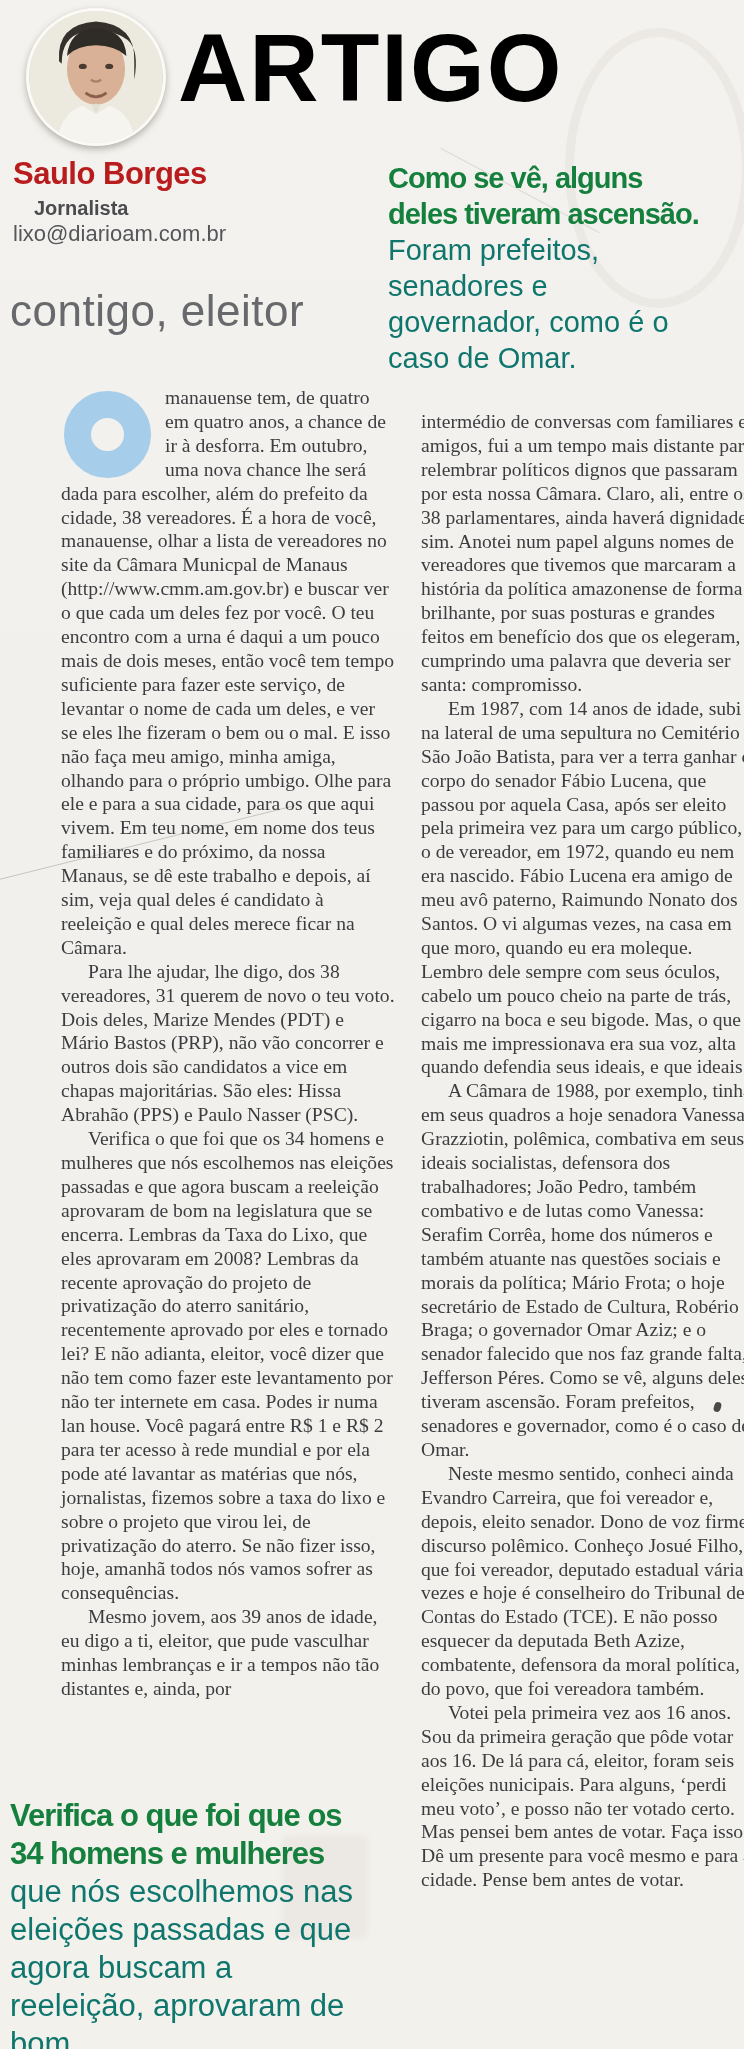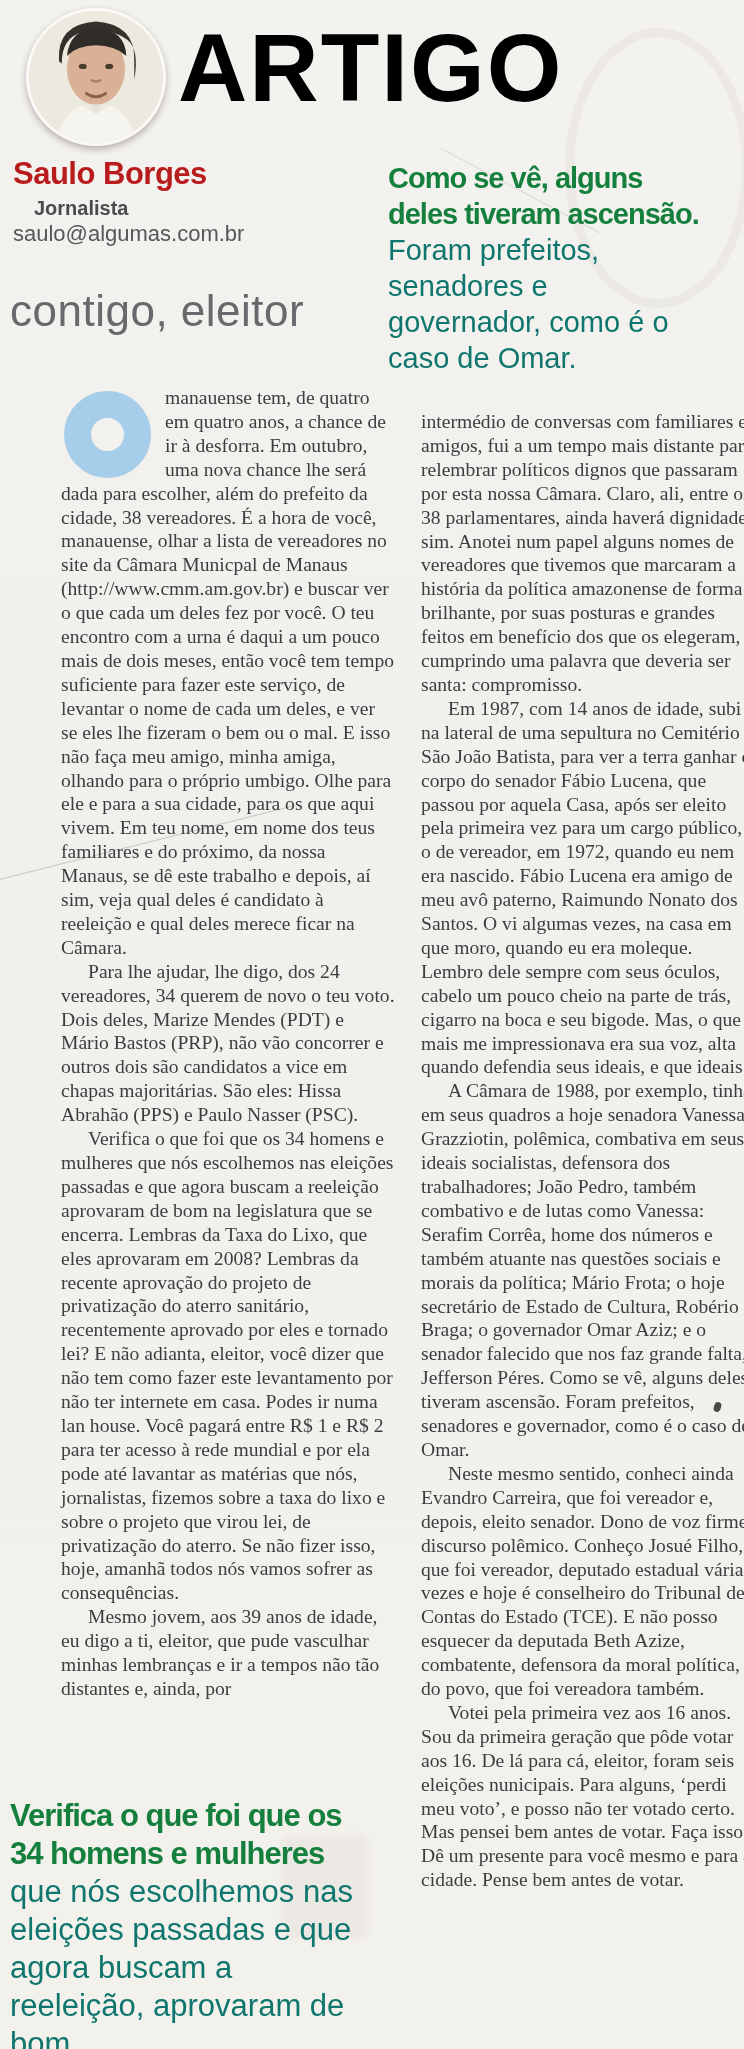"saulo@algumas.com.br" div.abs { text: saulo@algumas.com.br -> lixo@diarioam.com.br }
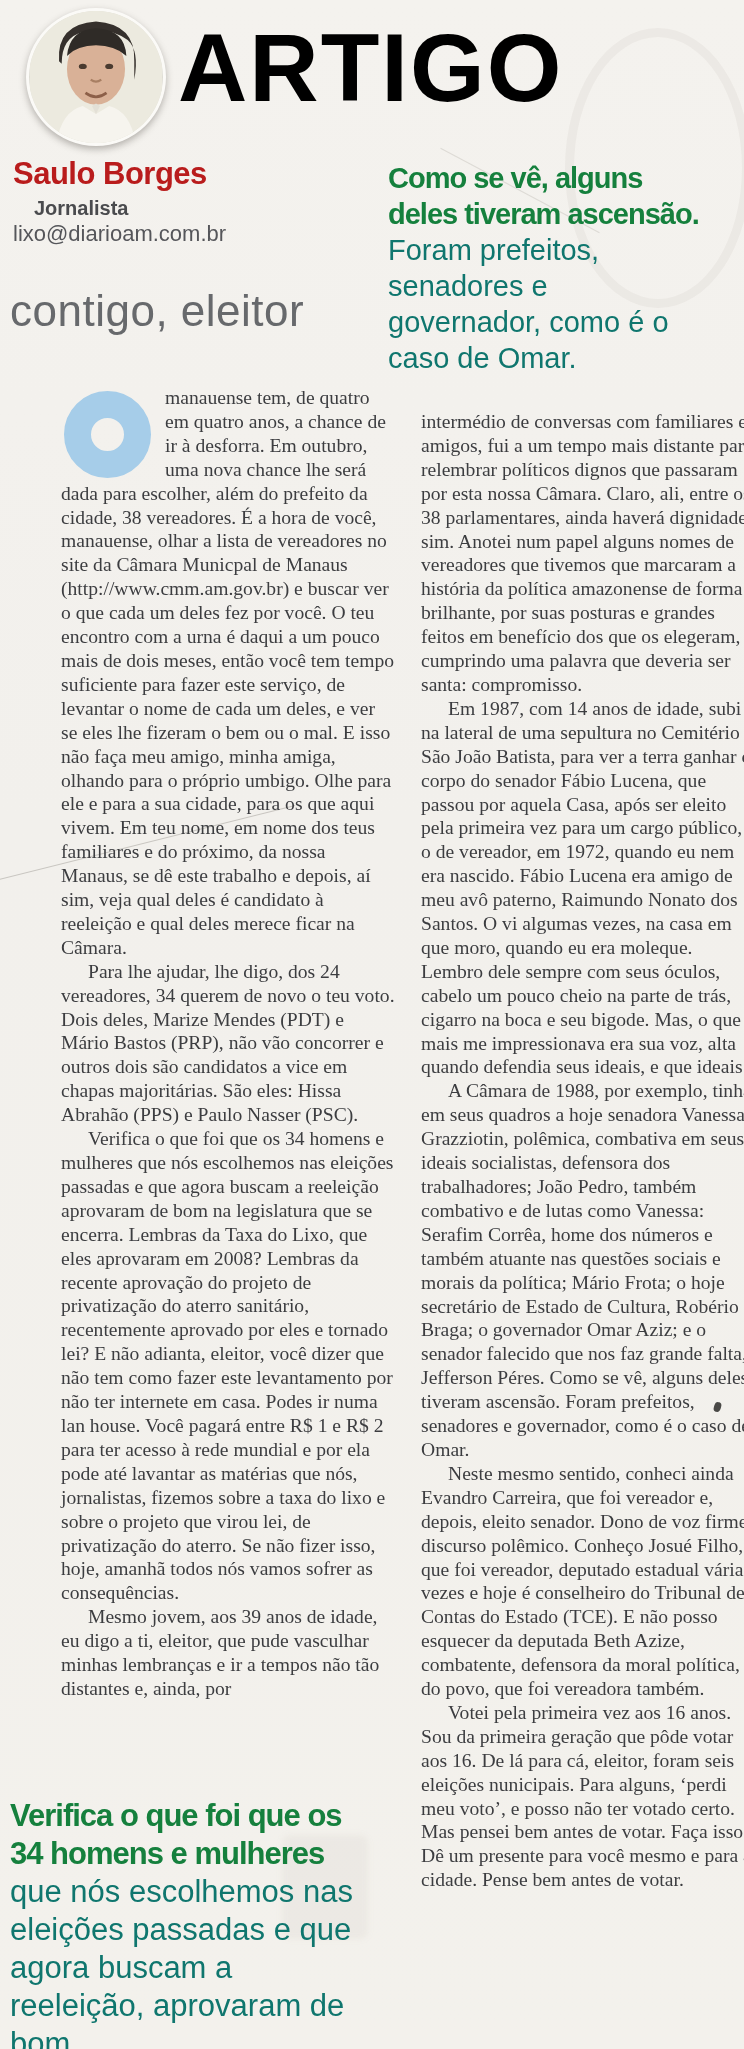"Para lhe ajudar, lhe digo," p.indent { text: 24 vereadores, 34 -> 38 vereadores, 31 }
